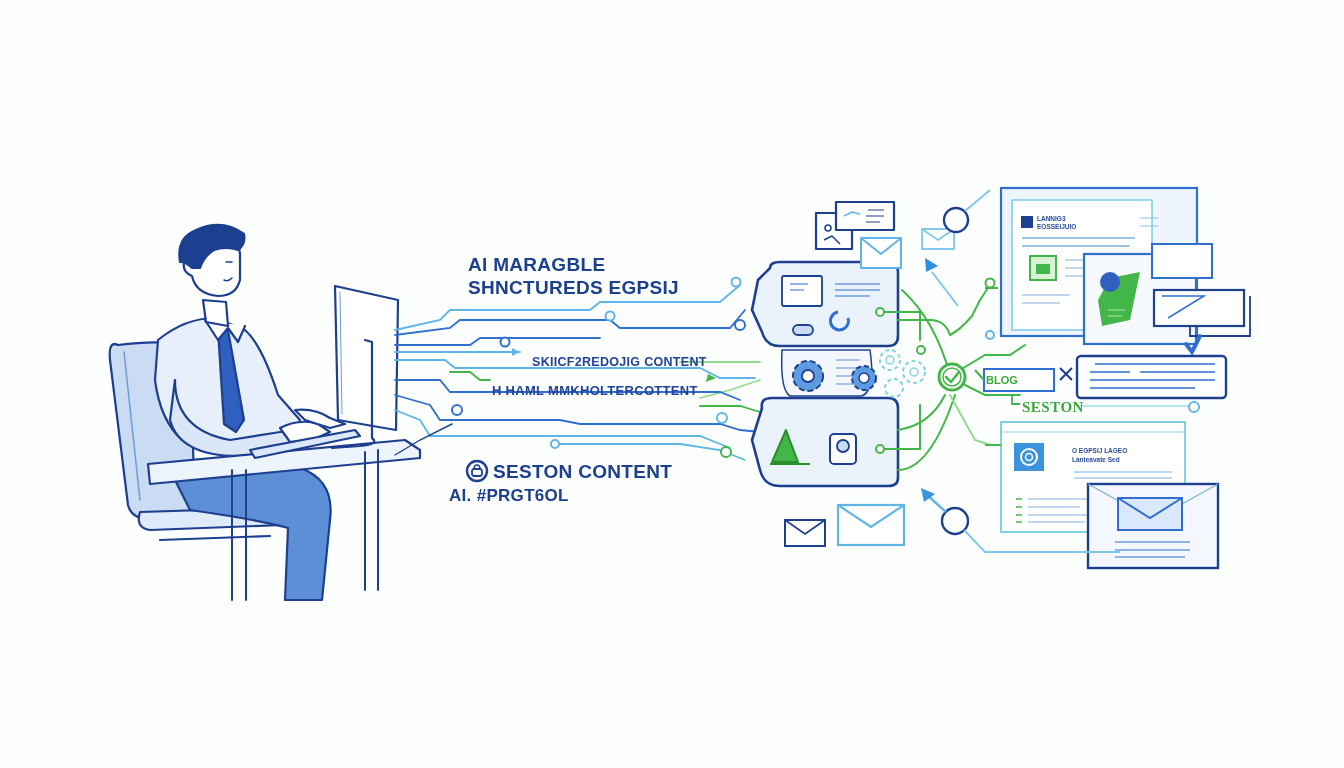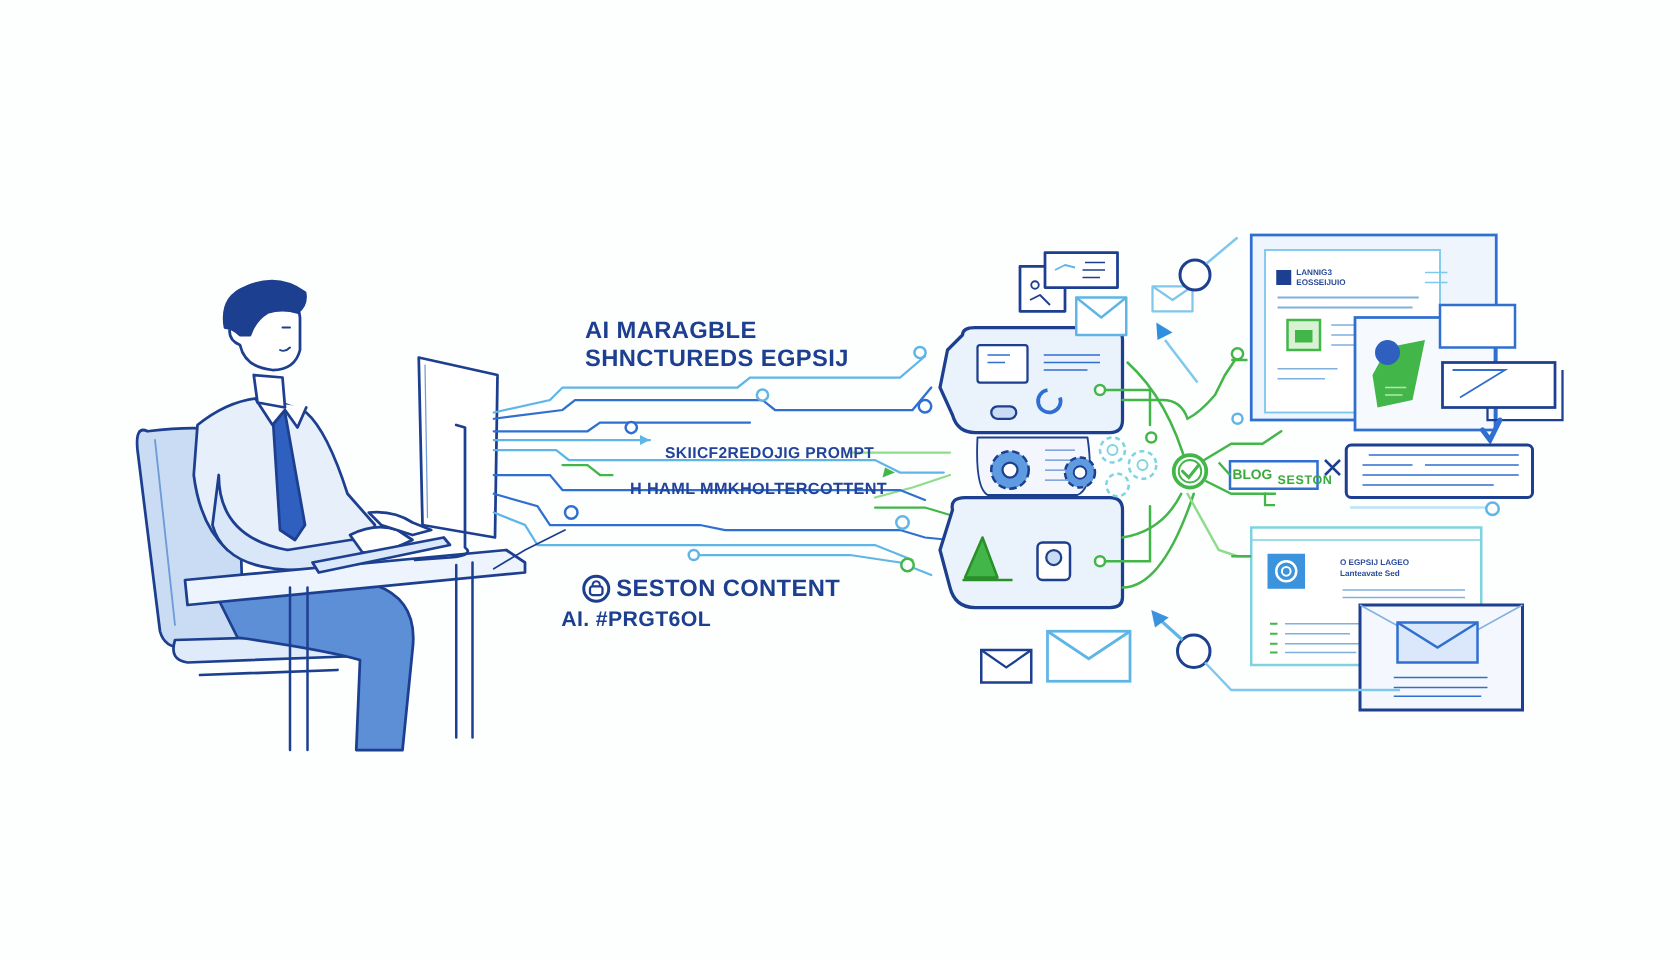"SKIICF2REDOJIG PROMPT" div.label { text: PROMPT -> CONTENT }
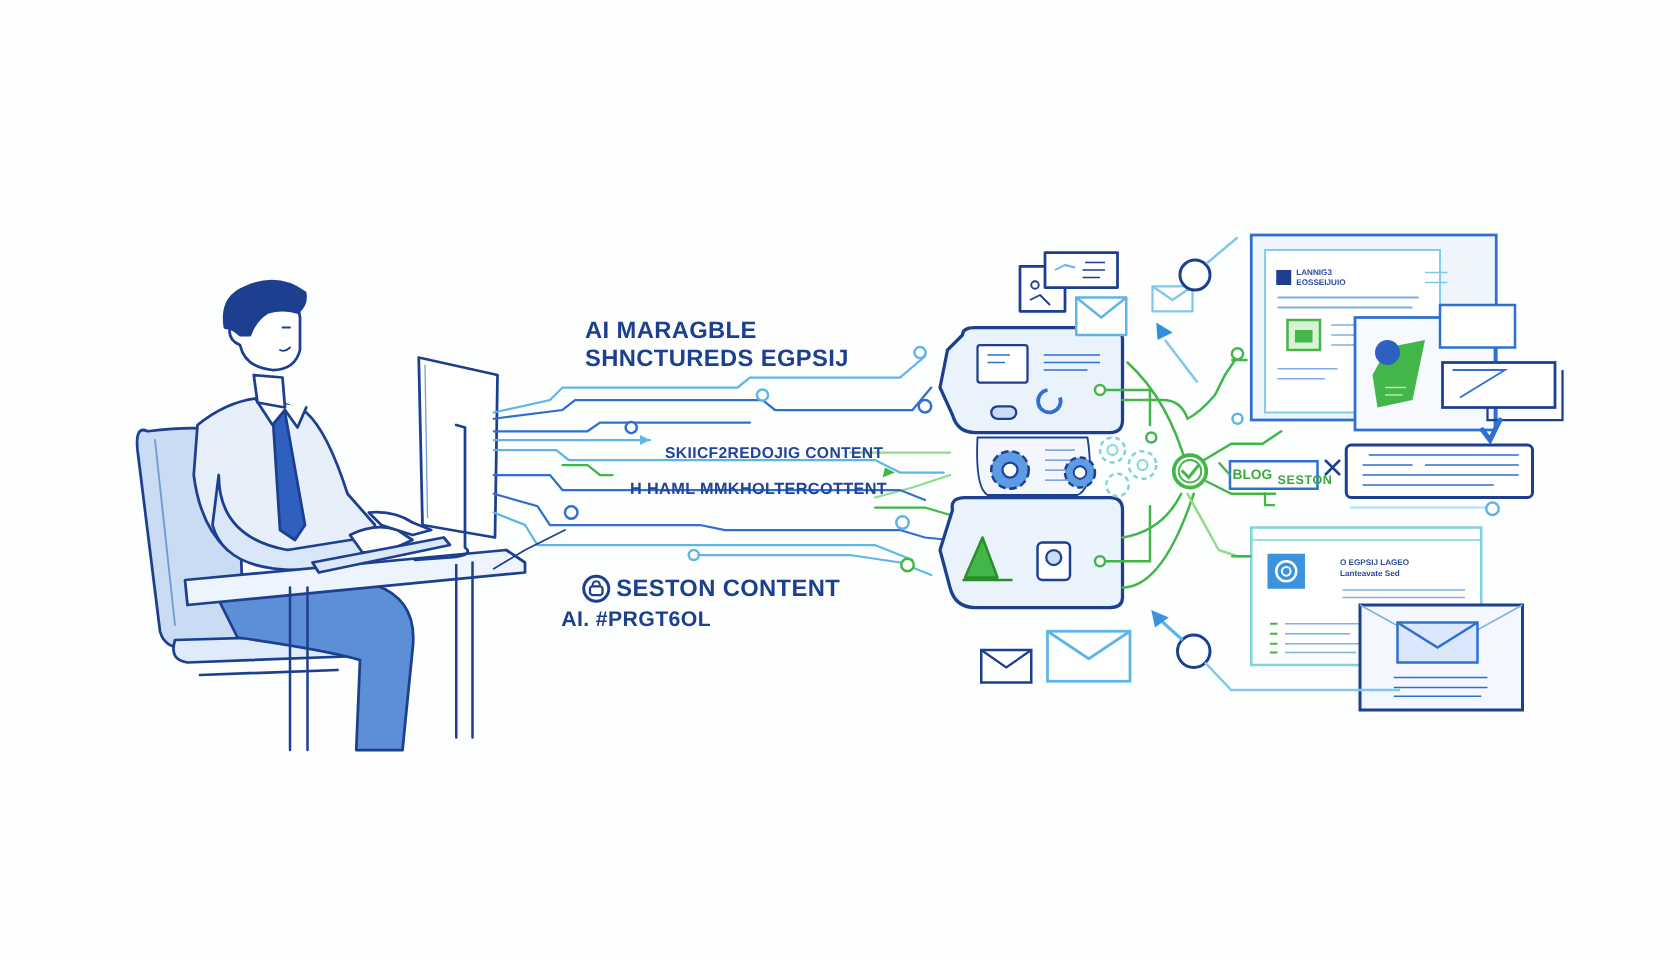"H HAML MMKHOLTERCOTTENT" .mid2 { margin-left: 12px -> none }
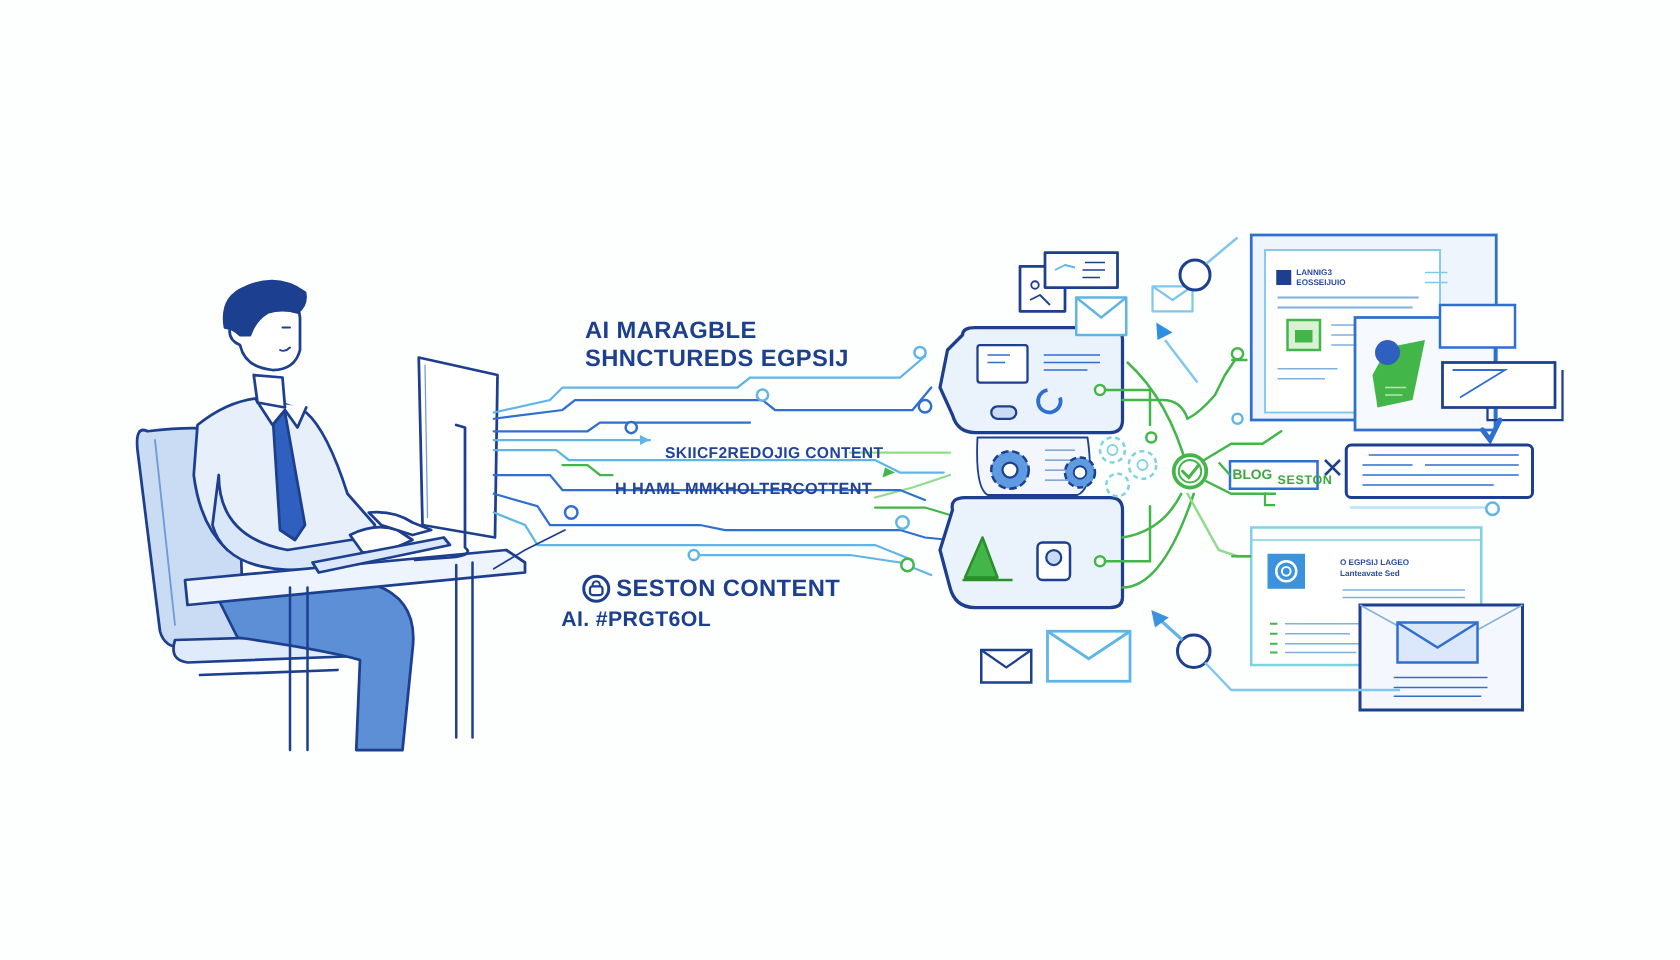"SESTON" .system-tag { font-family: none -> Liberation Serif, serif; font-size: 10px -> 15px; top: 379px -> 399px }
